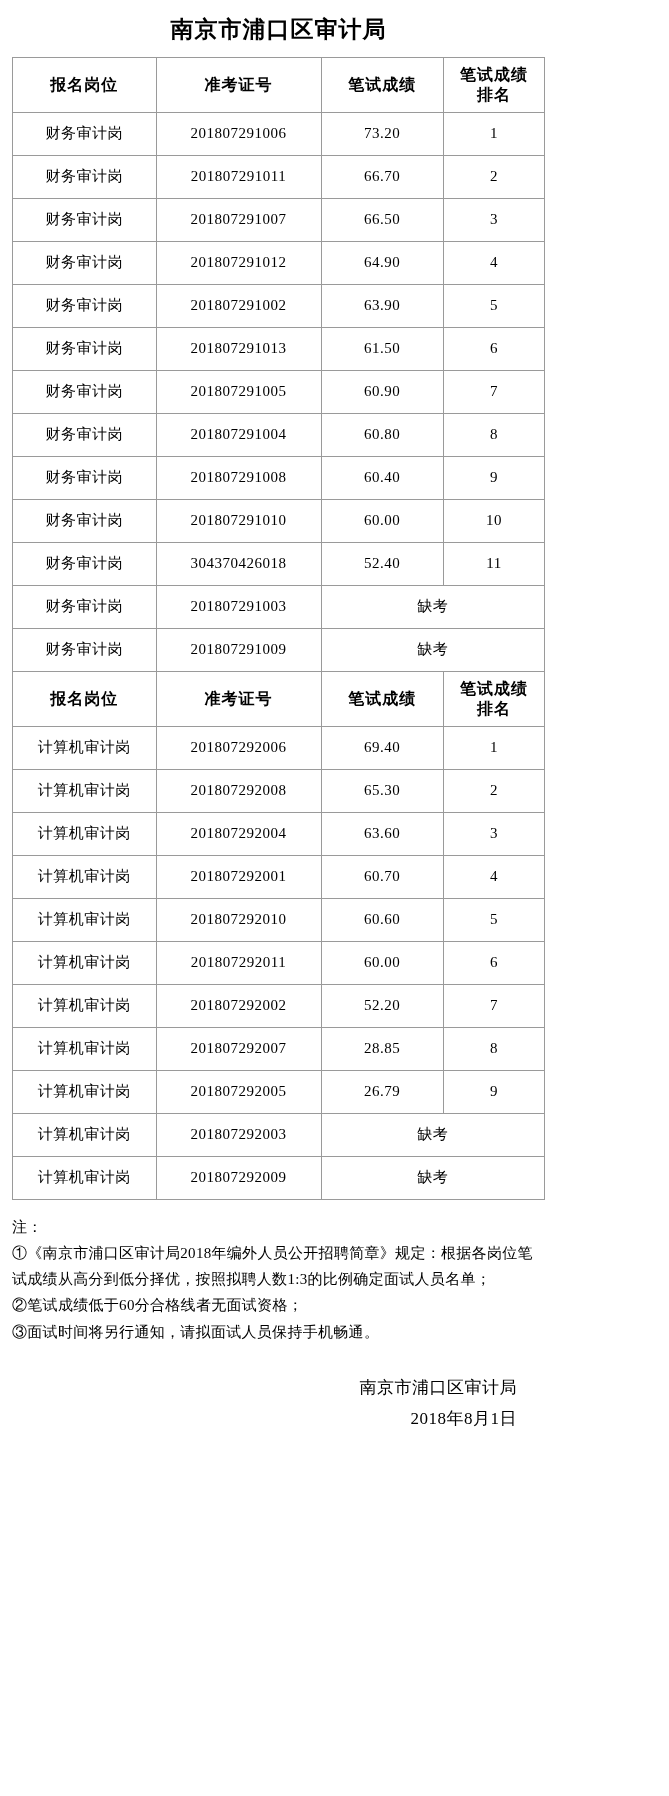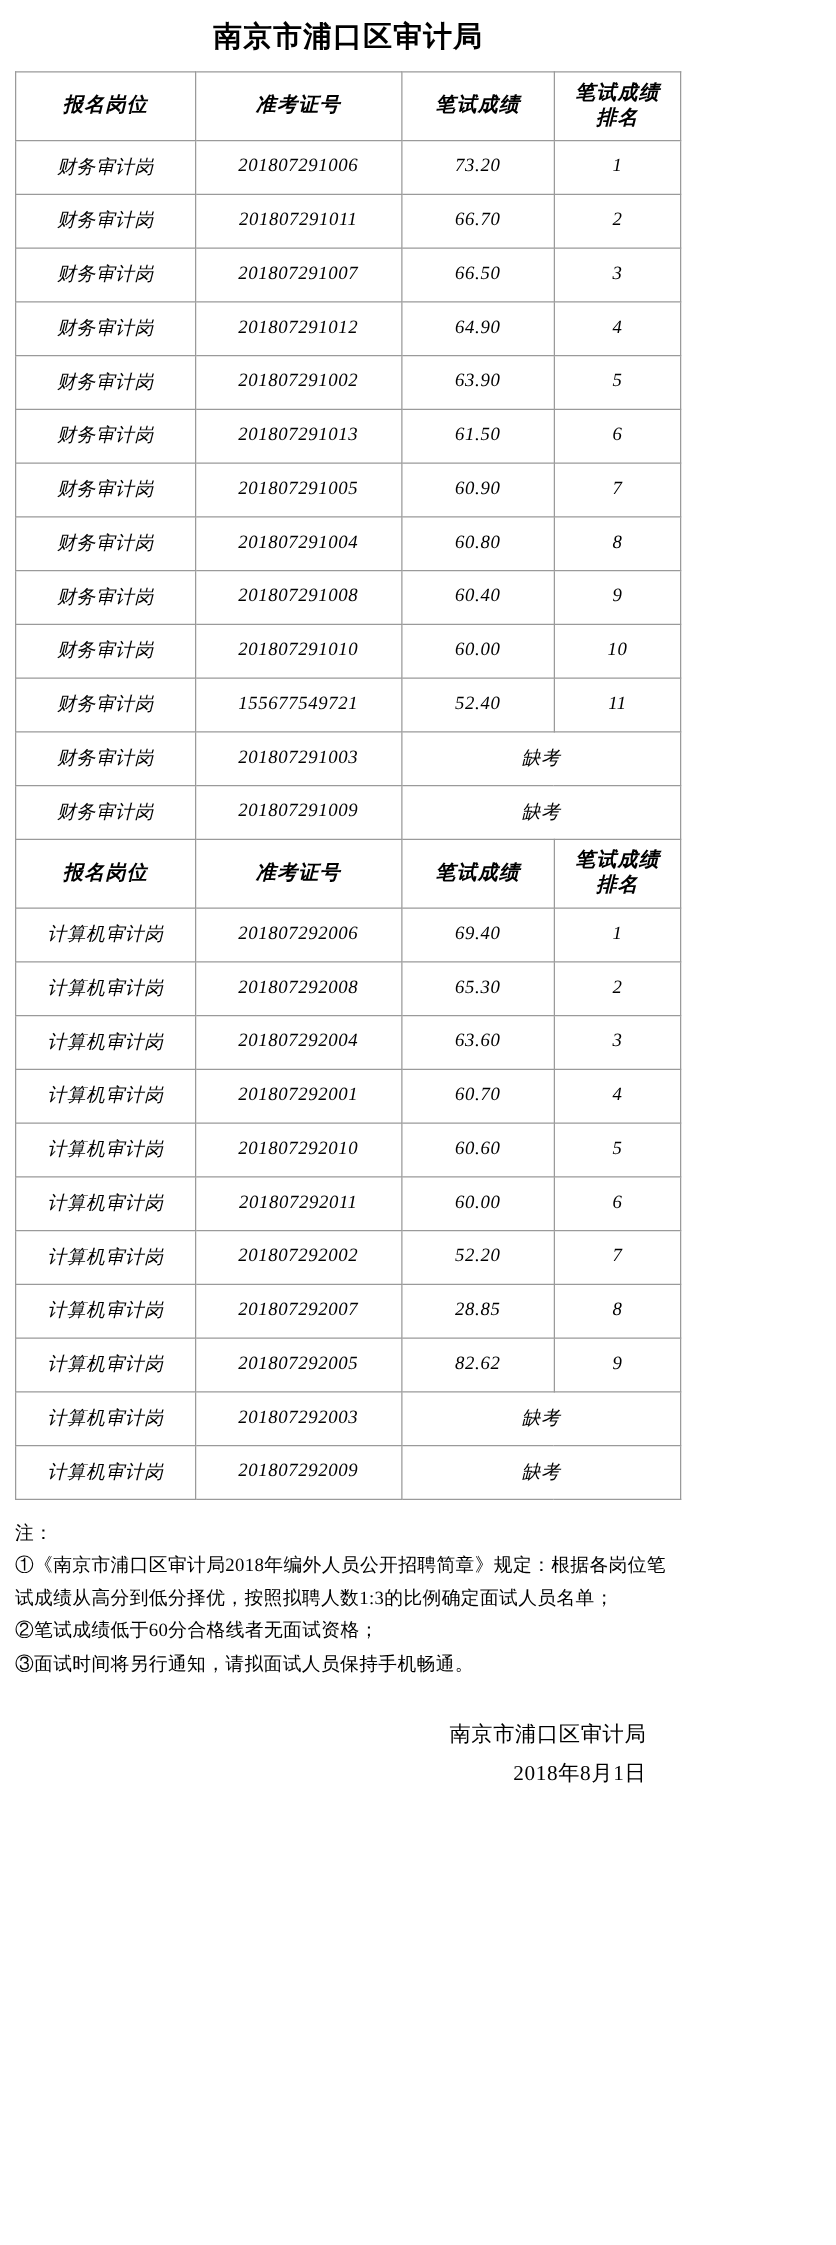"报名岗位" table.grades { font-style: italic -> none }
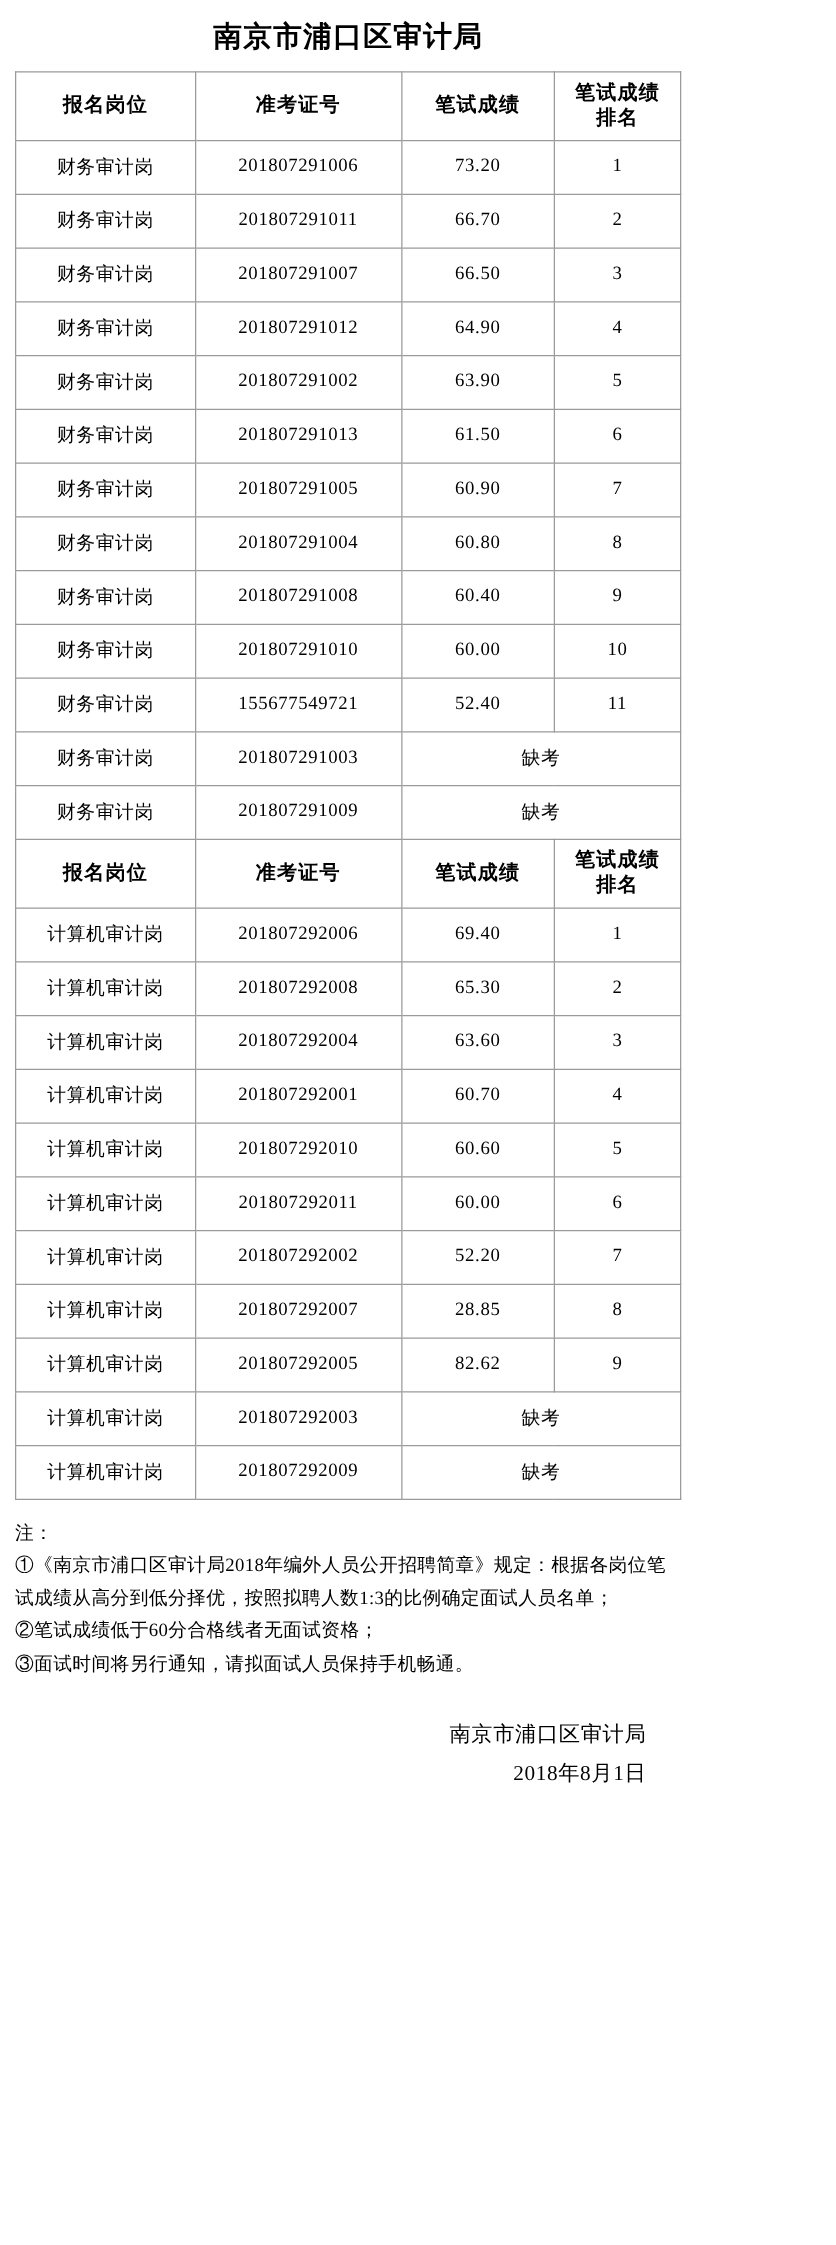"155677549721" td { text: 155677549721 -> 304370426018 }
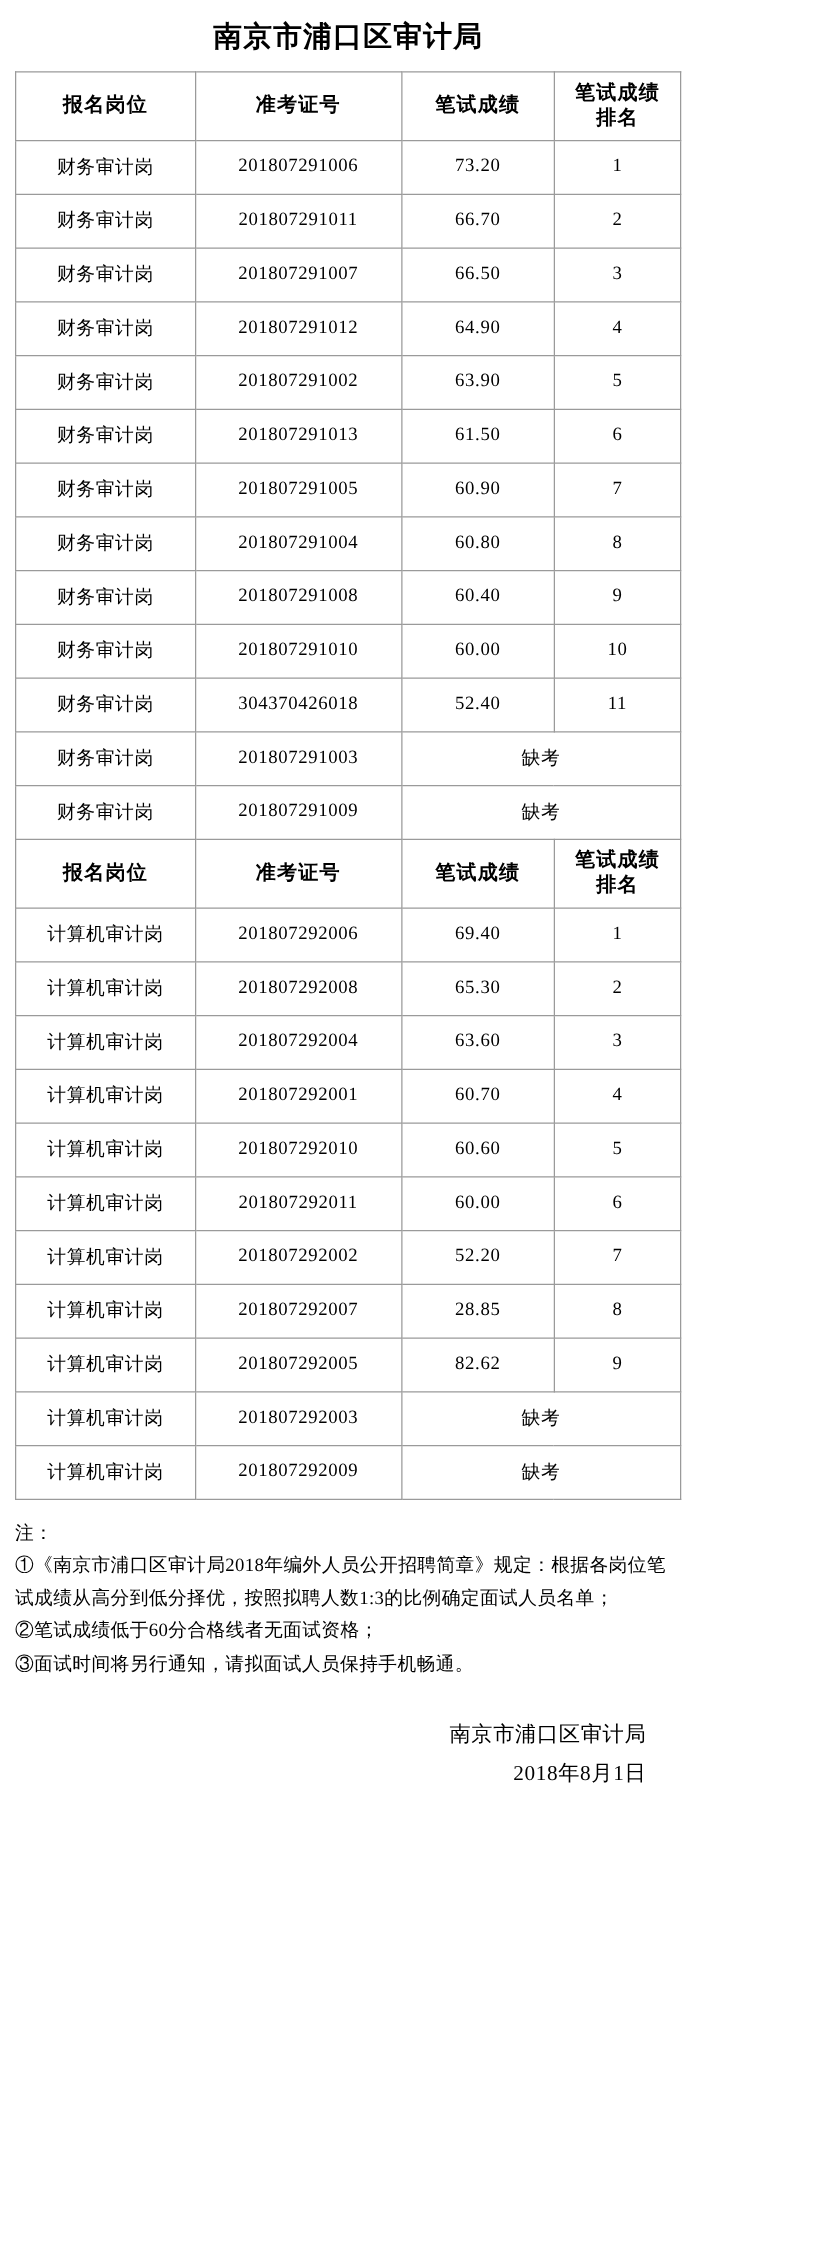"82.62" td { text: 82.62 -> 26.79 }
